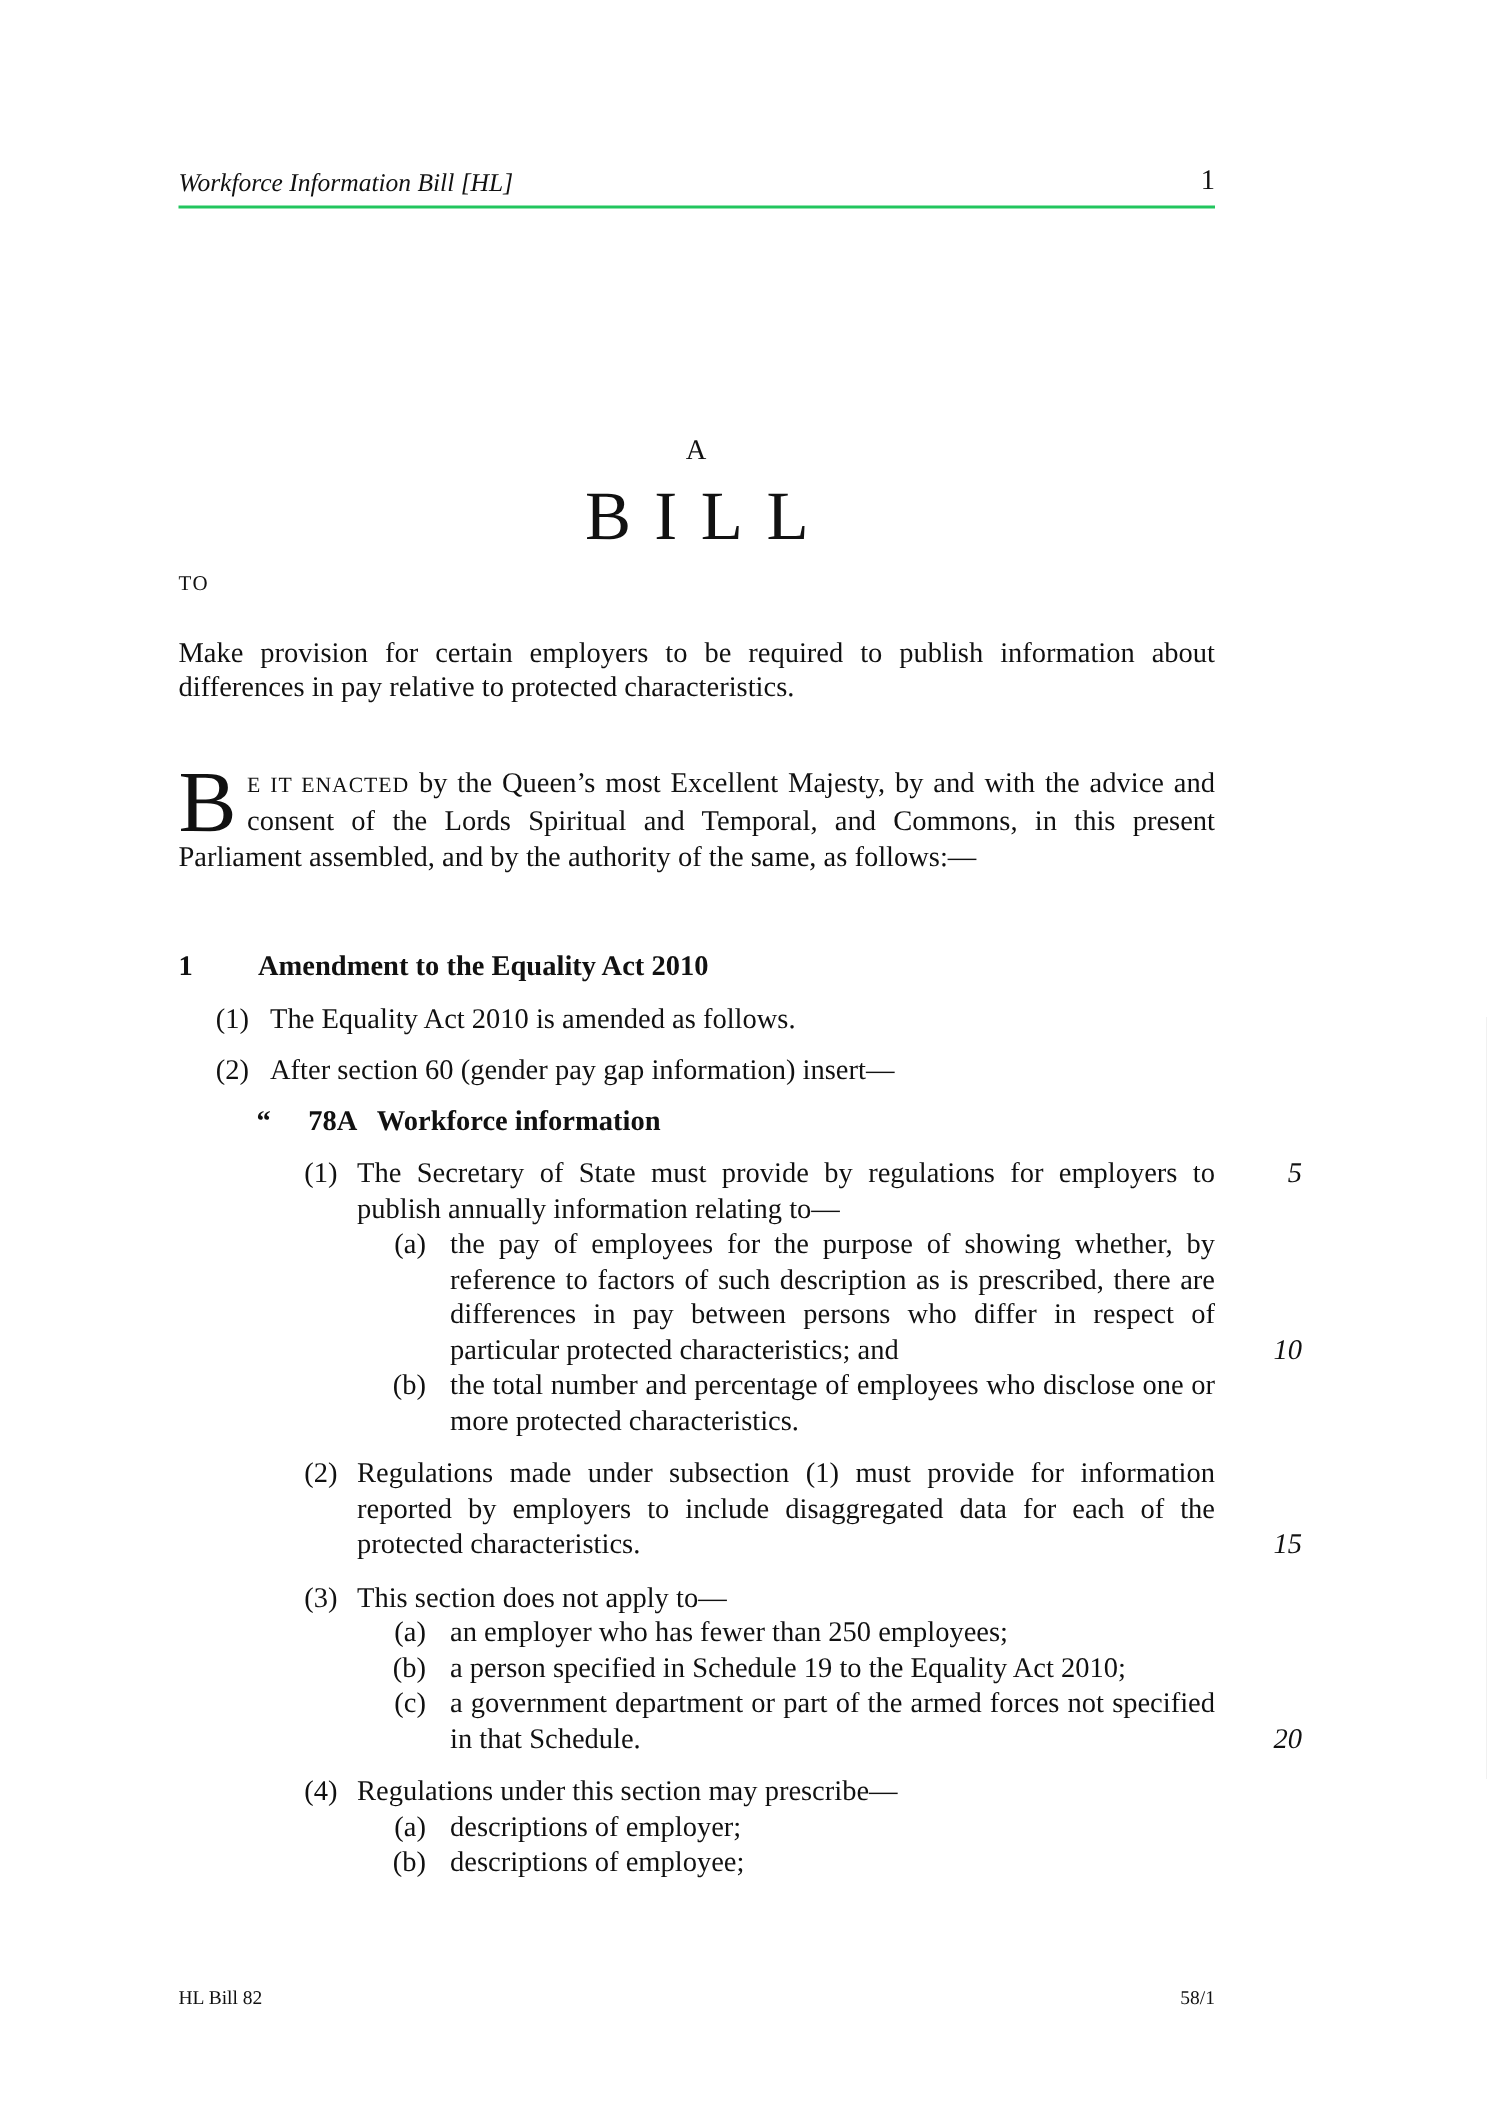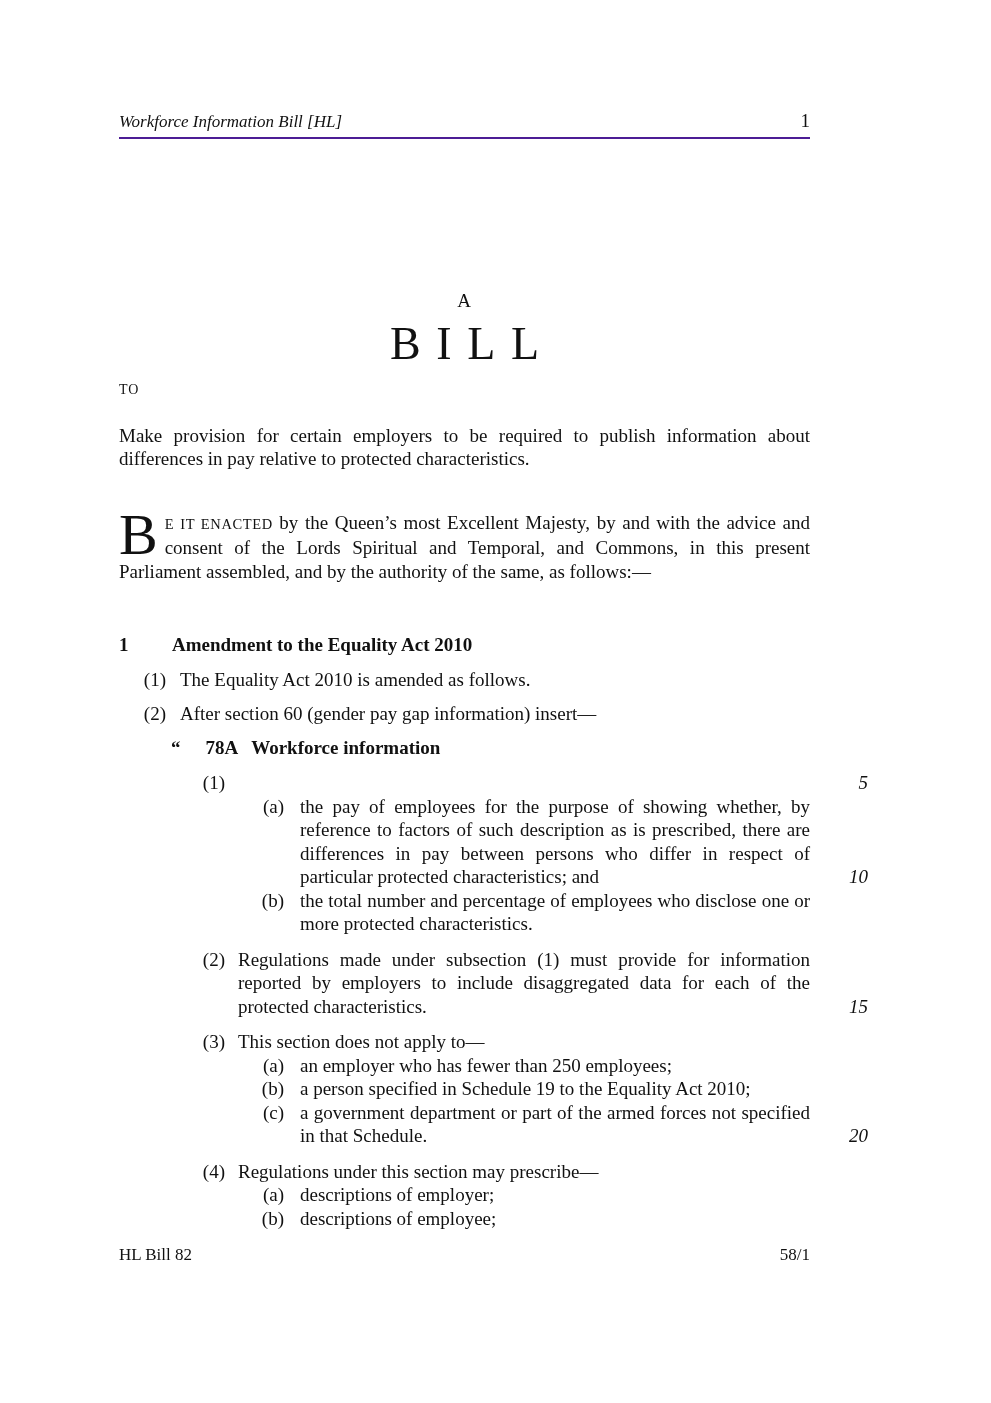"Workforce Information Bill [HL]" .runhead { border-bottom: 2px solid #4c1d95 -> 2px solid #22c55e }
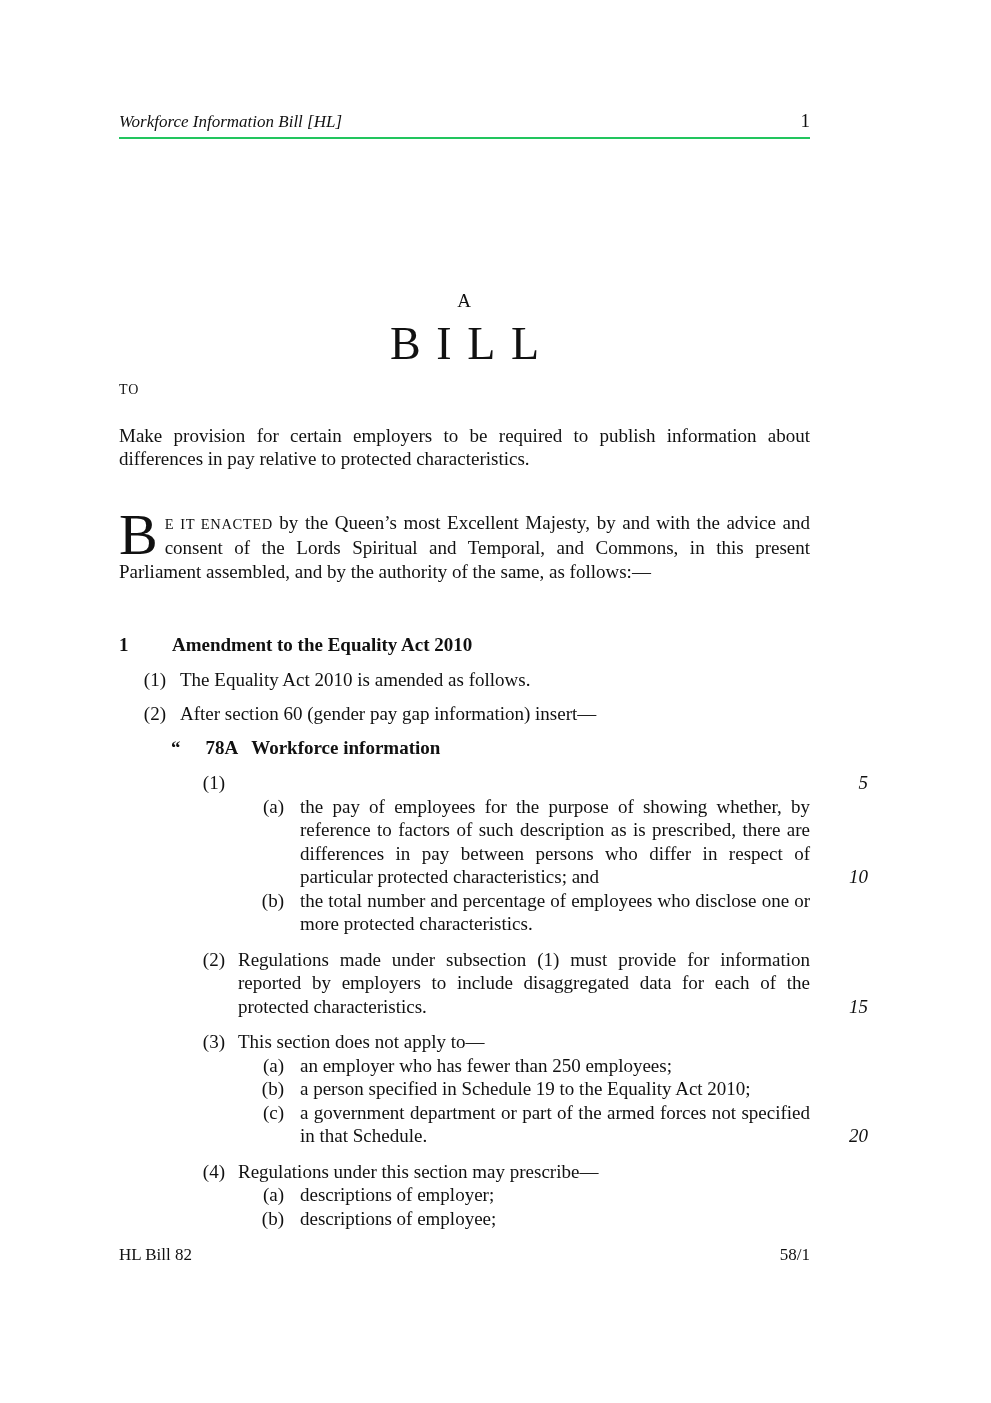"The Secretary of State must" div.txt { html: none -> <div>The Secretary of State must provide by regulations for employers to publish annually information relating to—</div> }
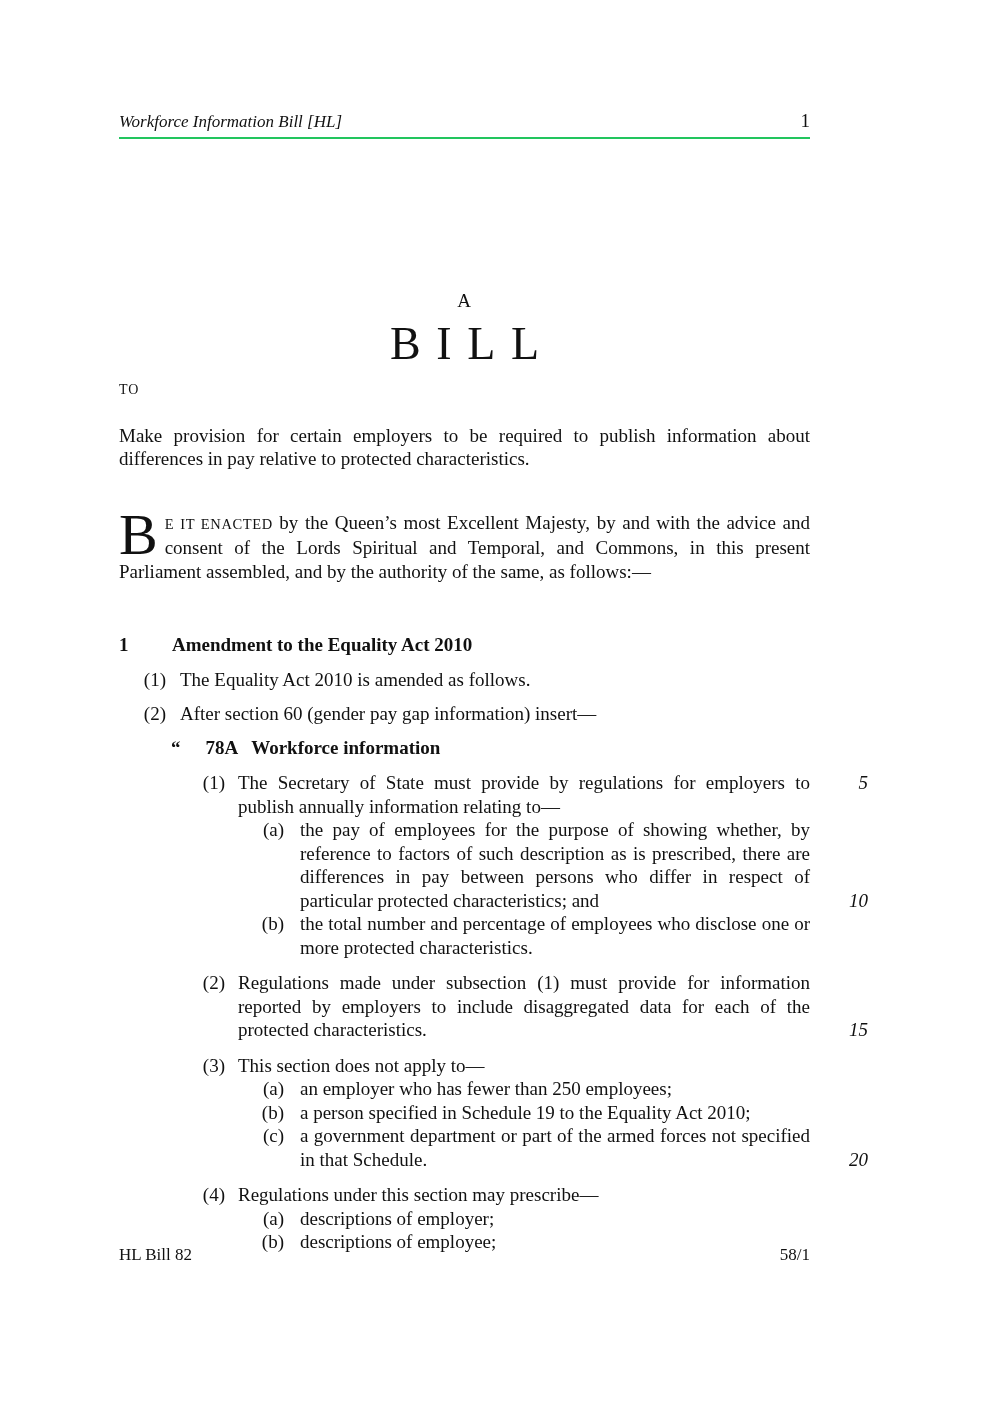"HL Bill 82" .footline { font-size: 17px -> 13px; top: 1245px -> 1324px }
